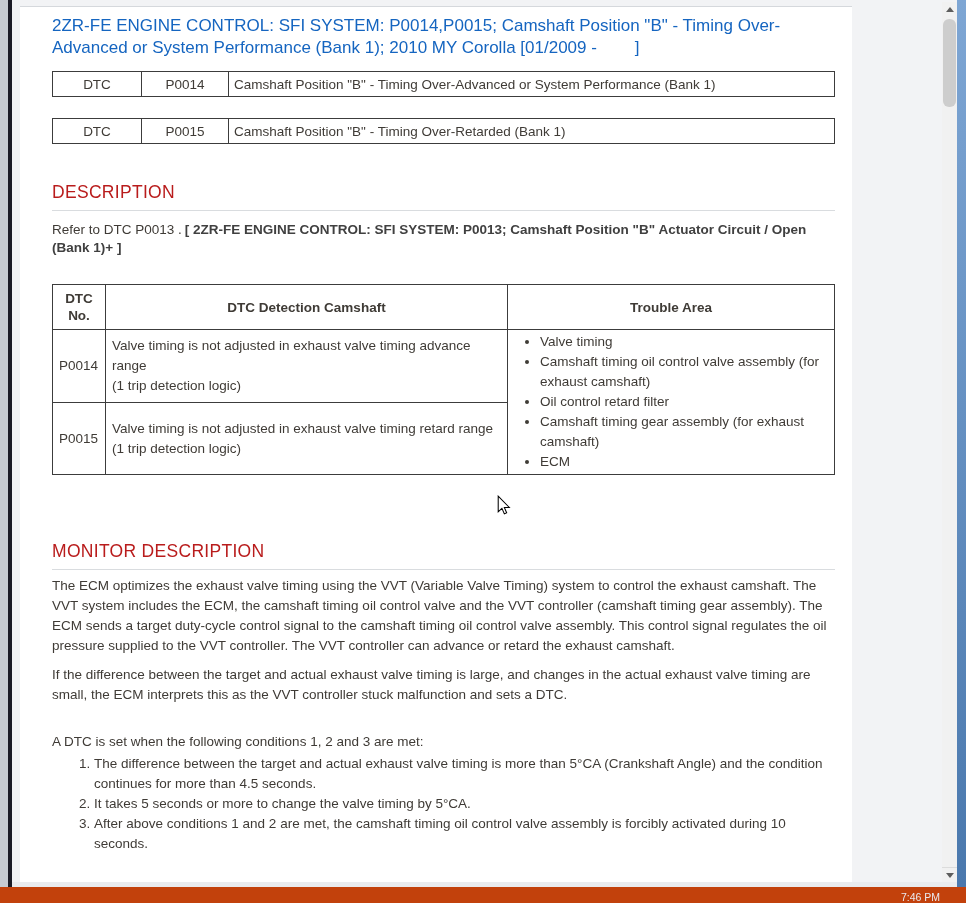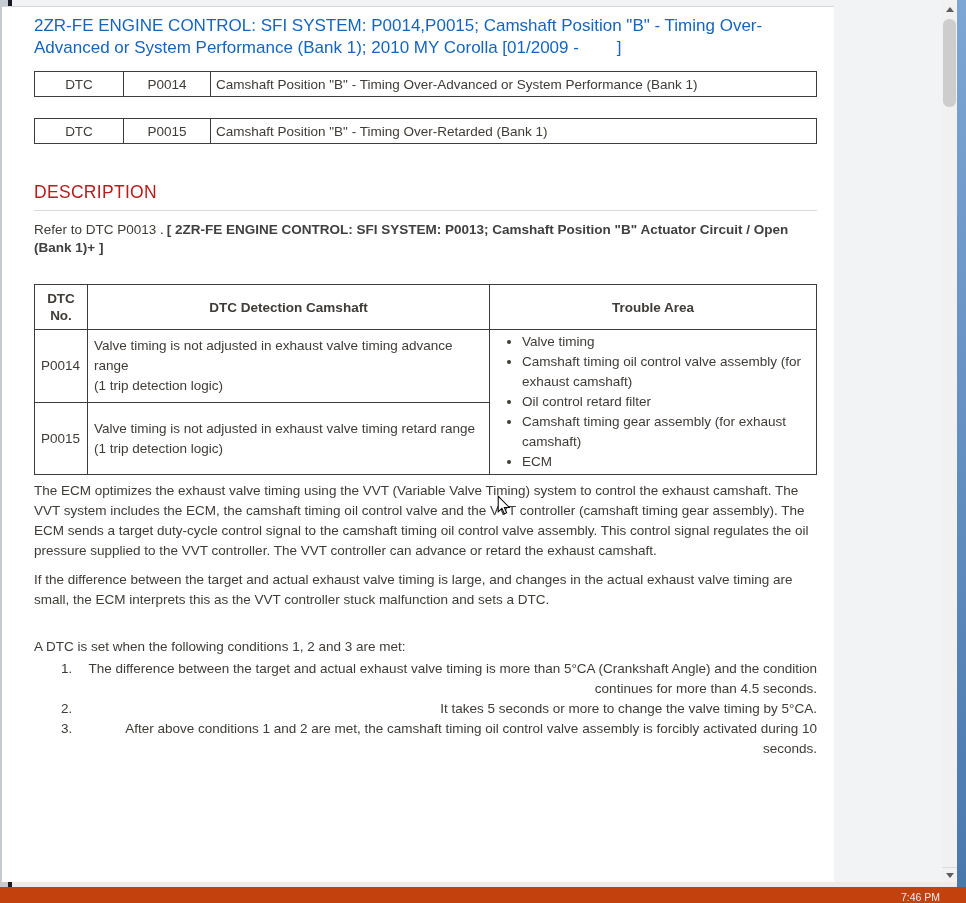"2ZR-FE ENGINE CONTROL: SFI SYSTEM:" .doc-area { left: 2px -> 20px }
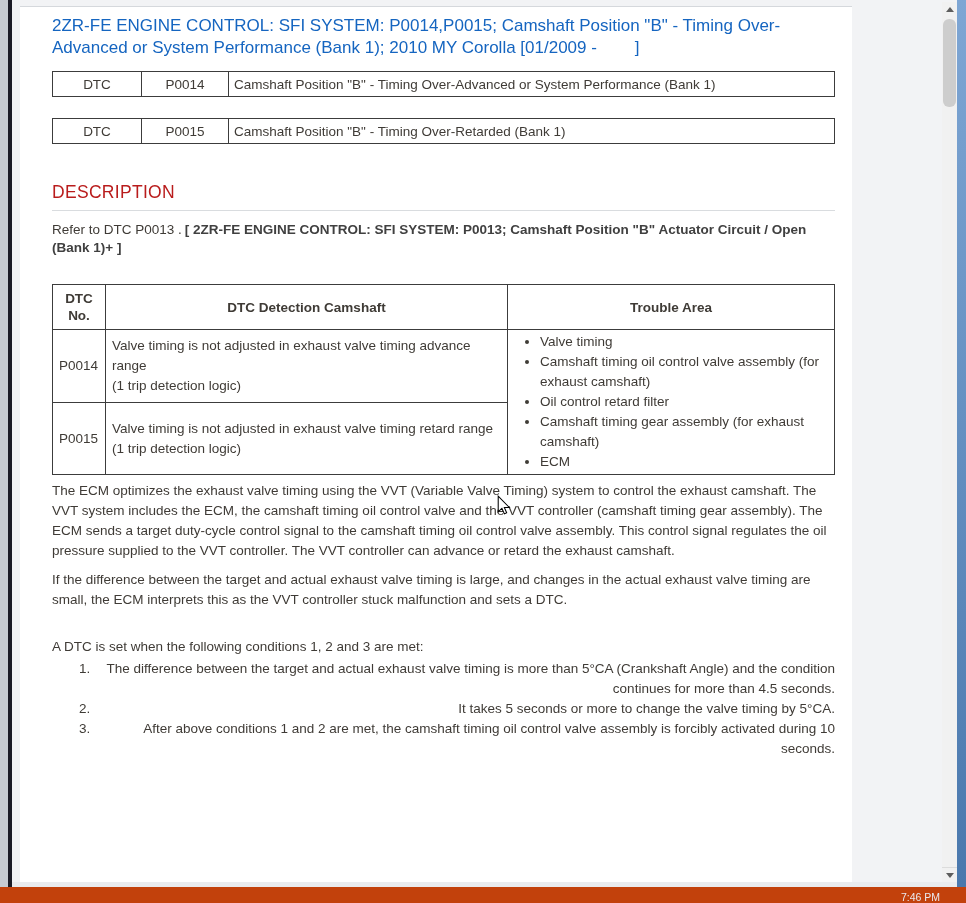"MONITOR DESCRIPTION" h2.section-heading { html: none -> <h2>MONITOR DESCRIPTION</h2> }
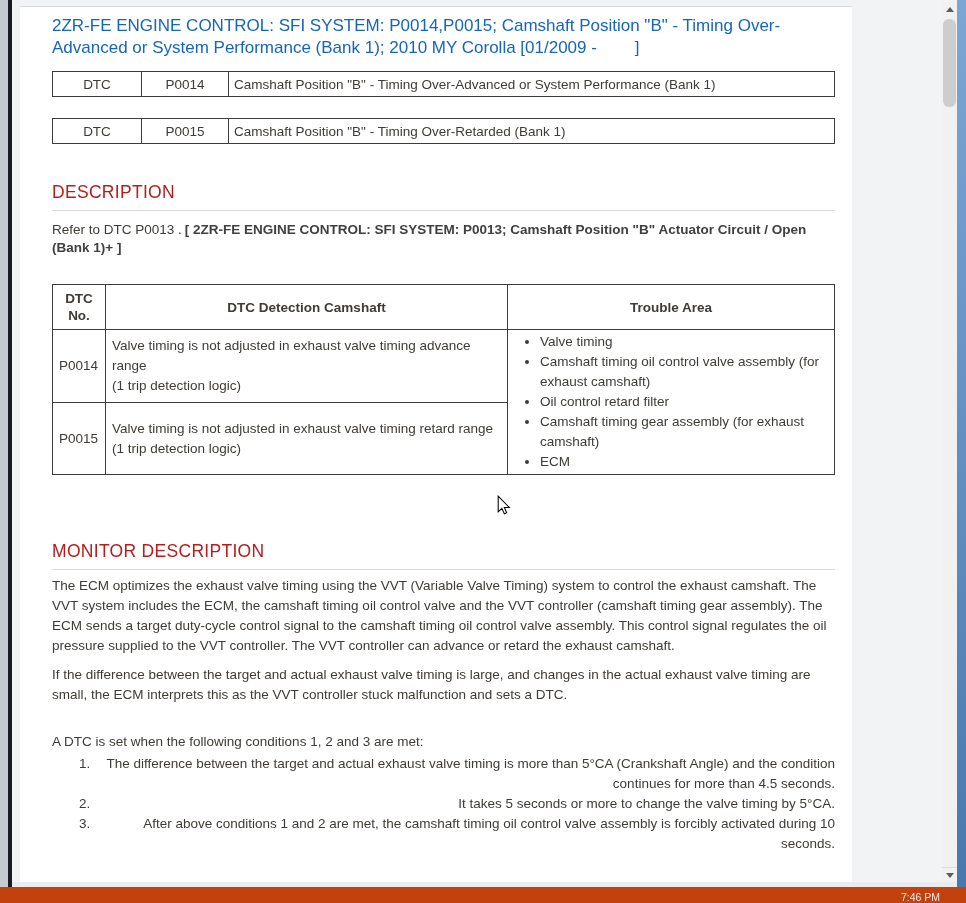"The difference between the target" .cond-list { text-align: right -> none }
